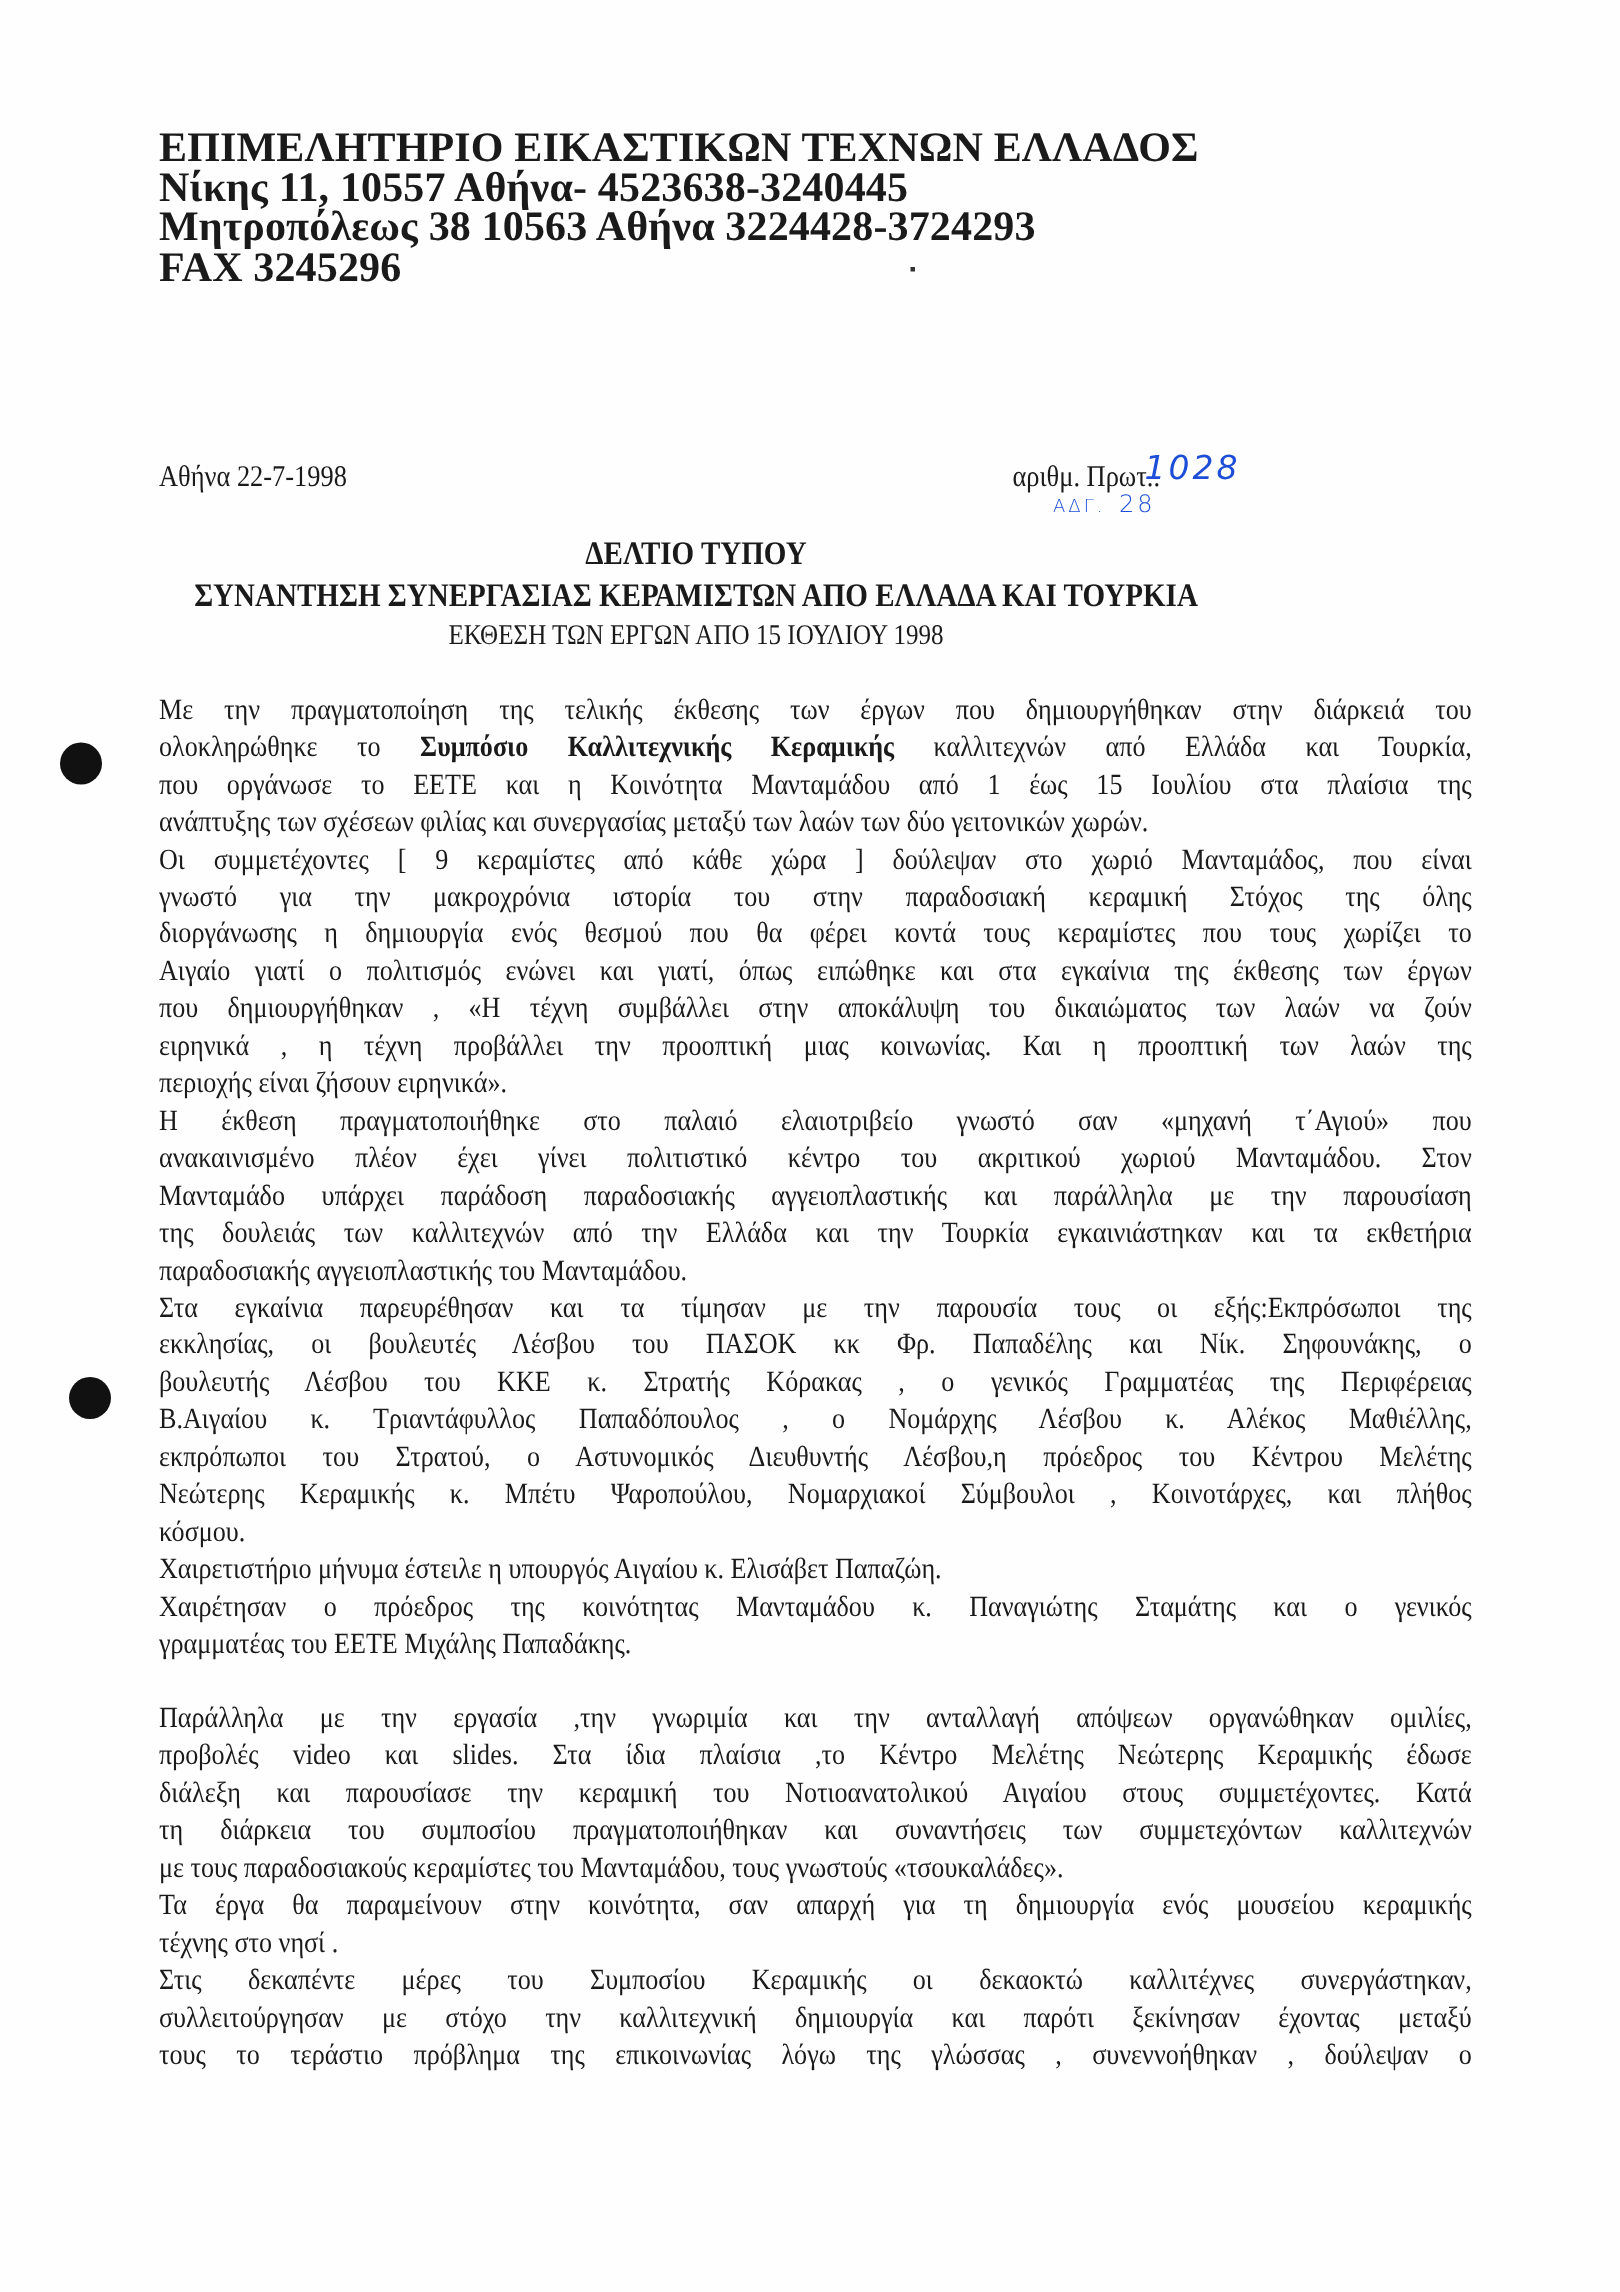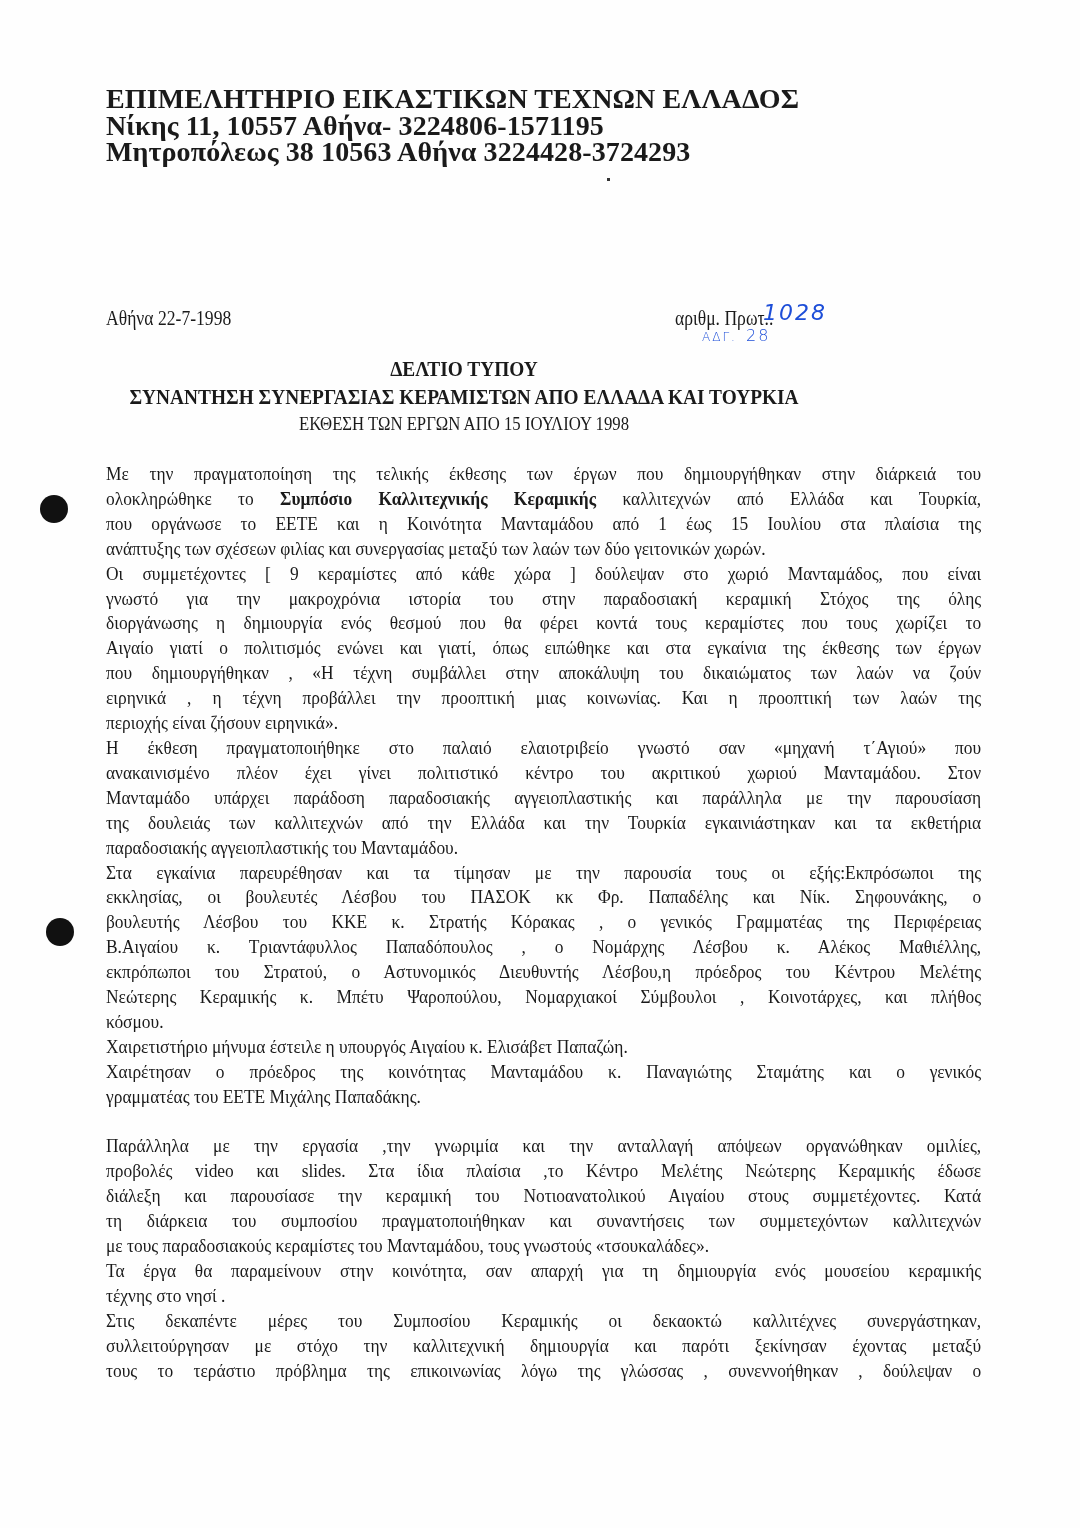"Νίκης 11, 10557 Αθήνα- 3224806-1571195" div { text: 3224806-1571195 -> 4523638-3240445 }
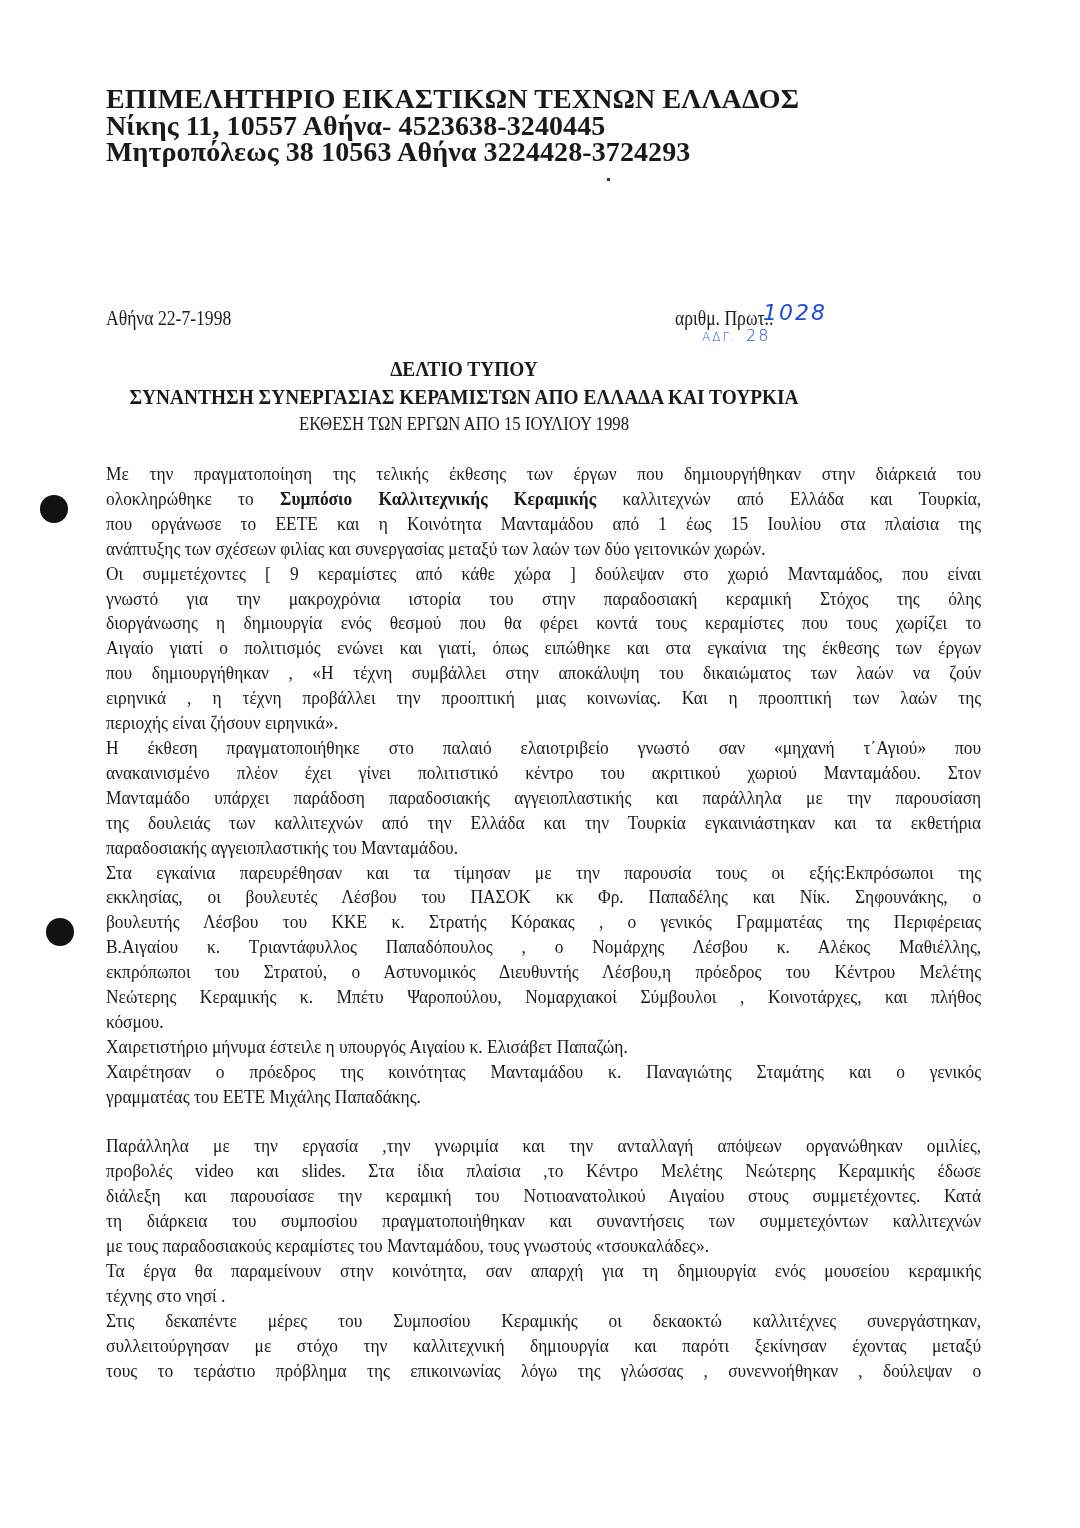"FAX 3245296" div { html: none -> <div>FAX 3245296</div> }
